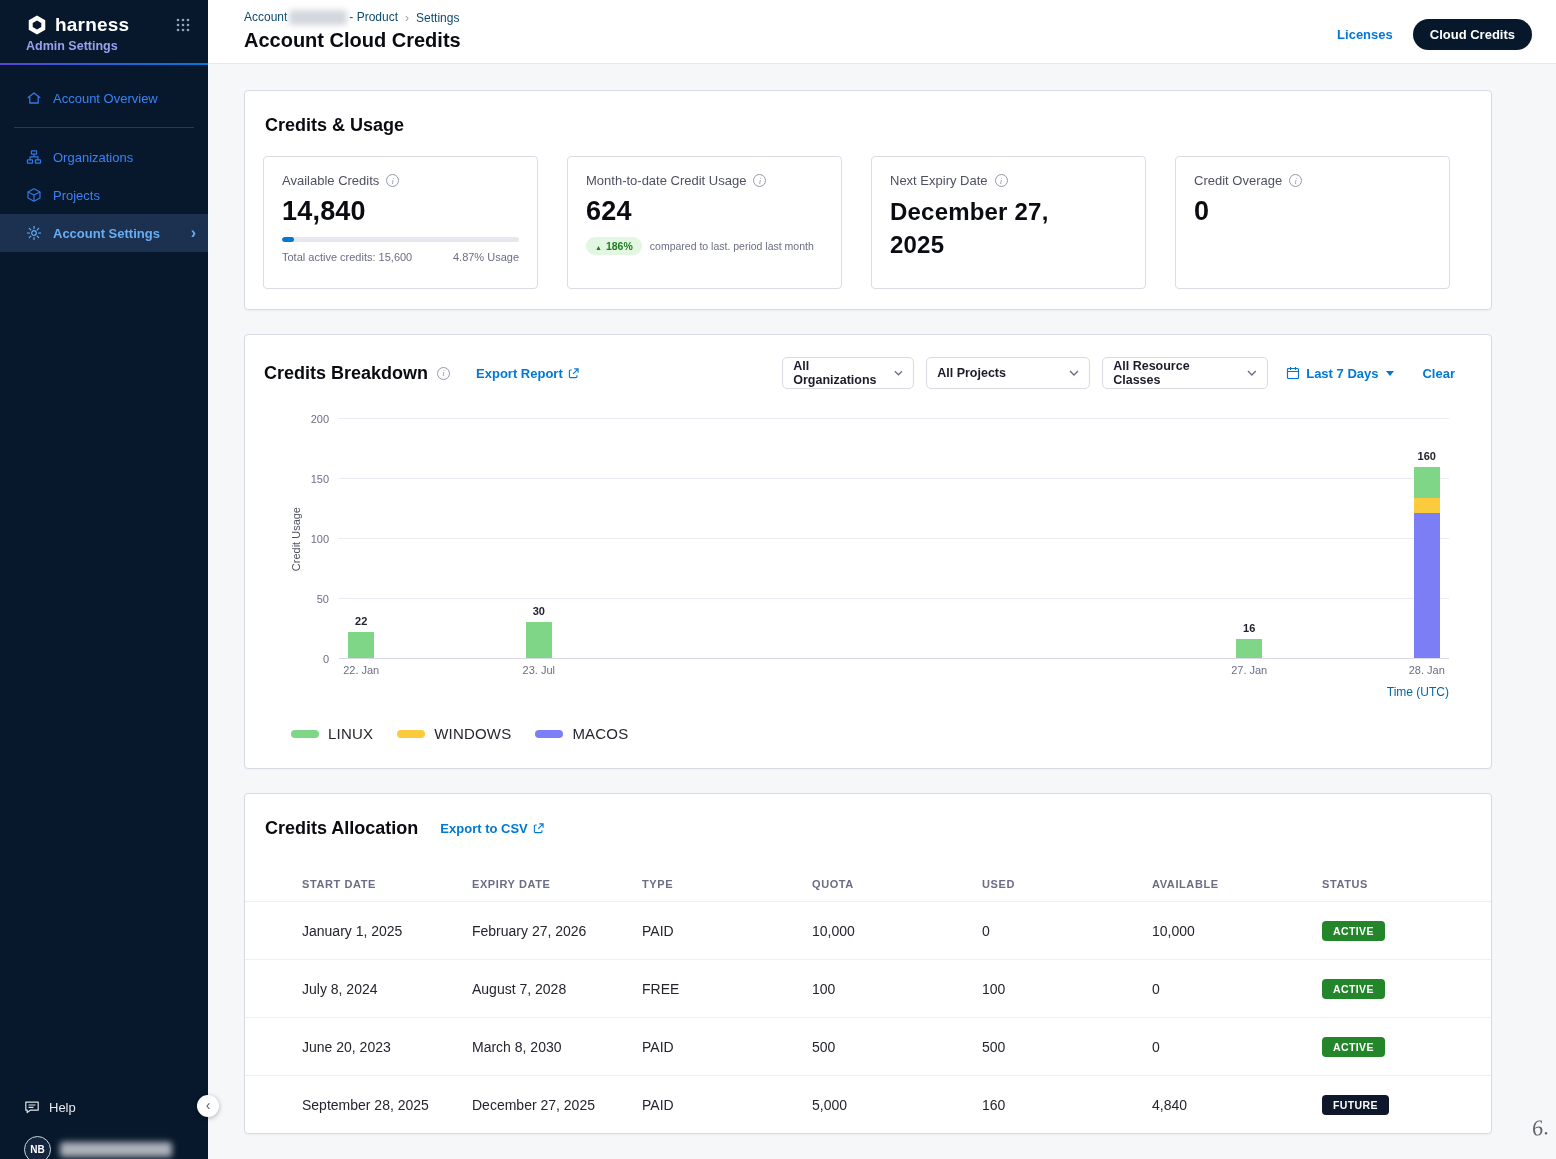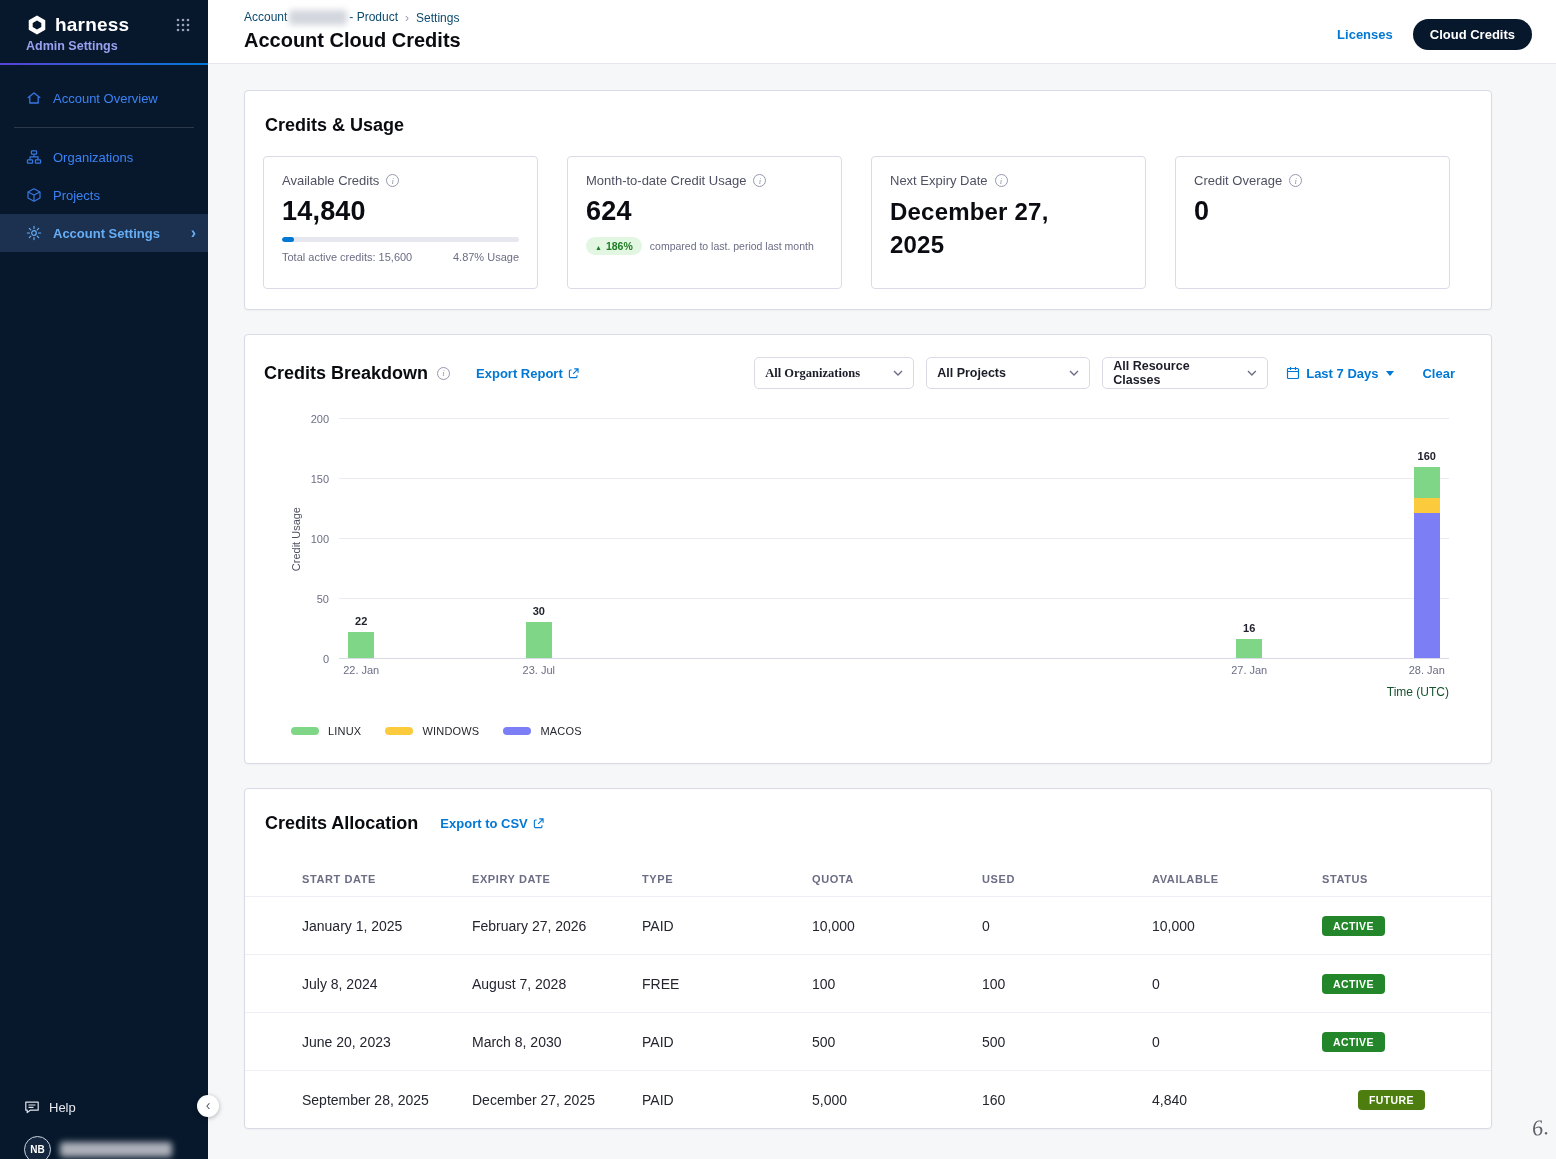"All Organizations" .select-org { font-family: Liberation Serif, serif -> none; width: 160px -> 132px }
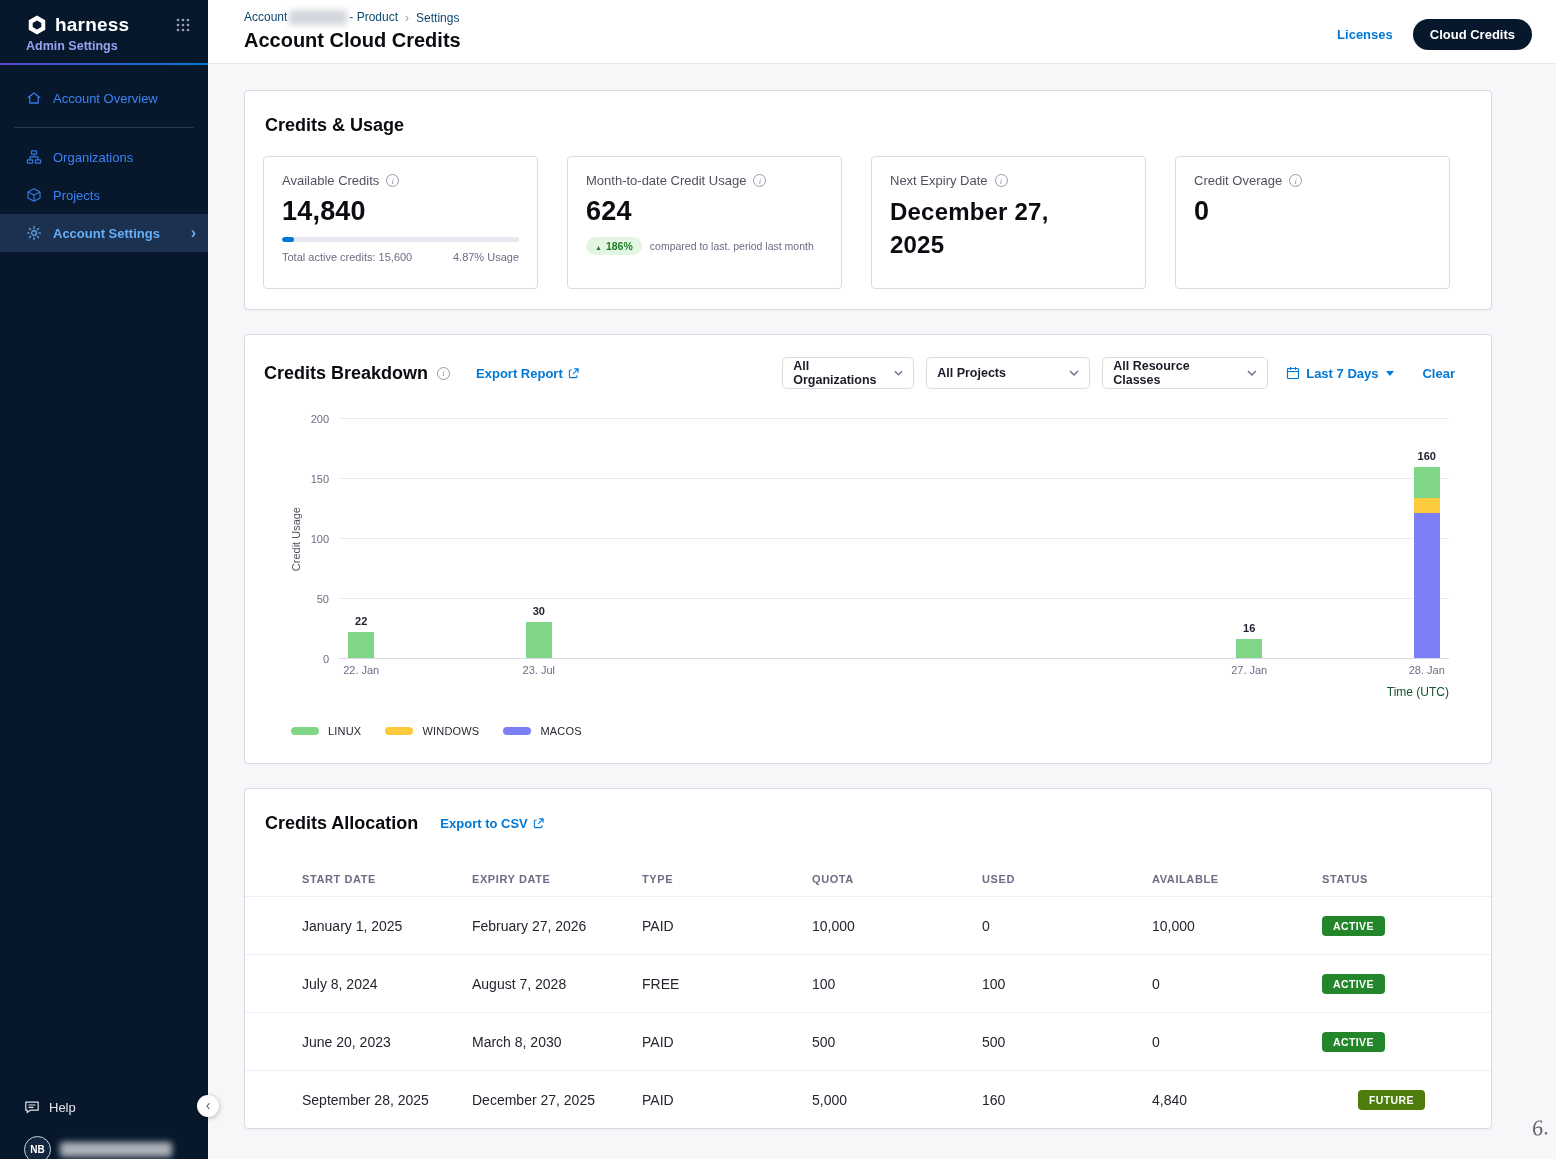"Time (UTC)" .chart-xlabel { color: #14532d -> #0369a1 }
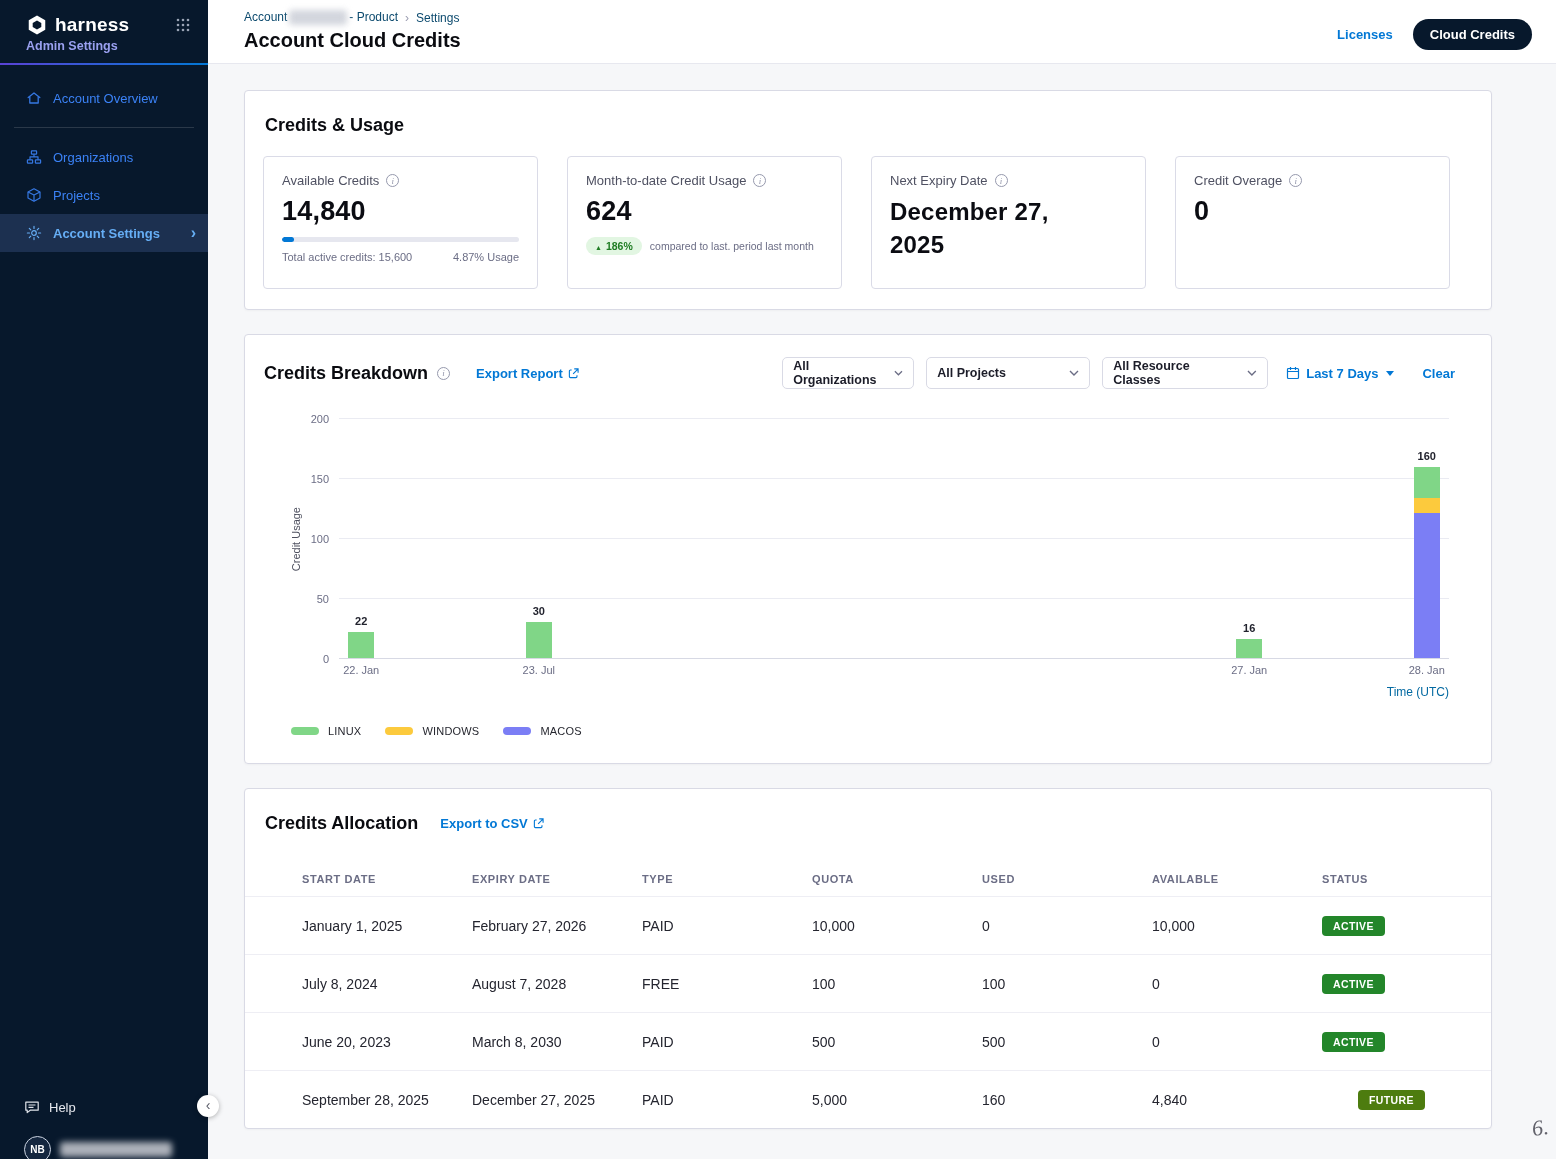"LINUX" .legend-item { font-size: 11px -> 15px }
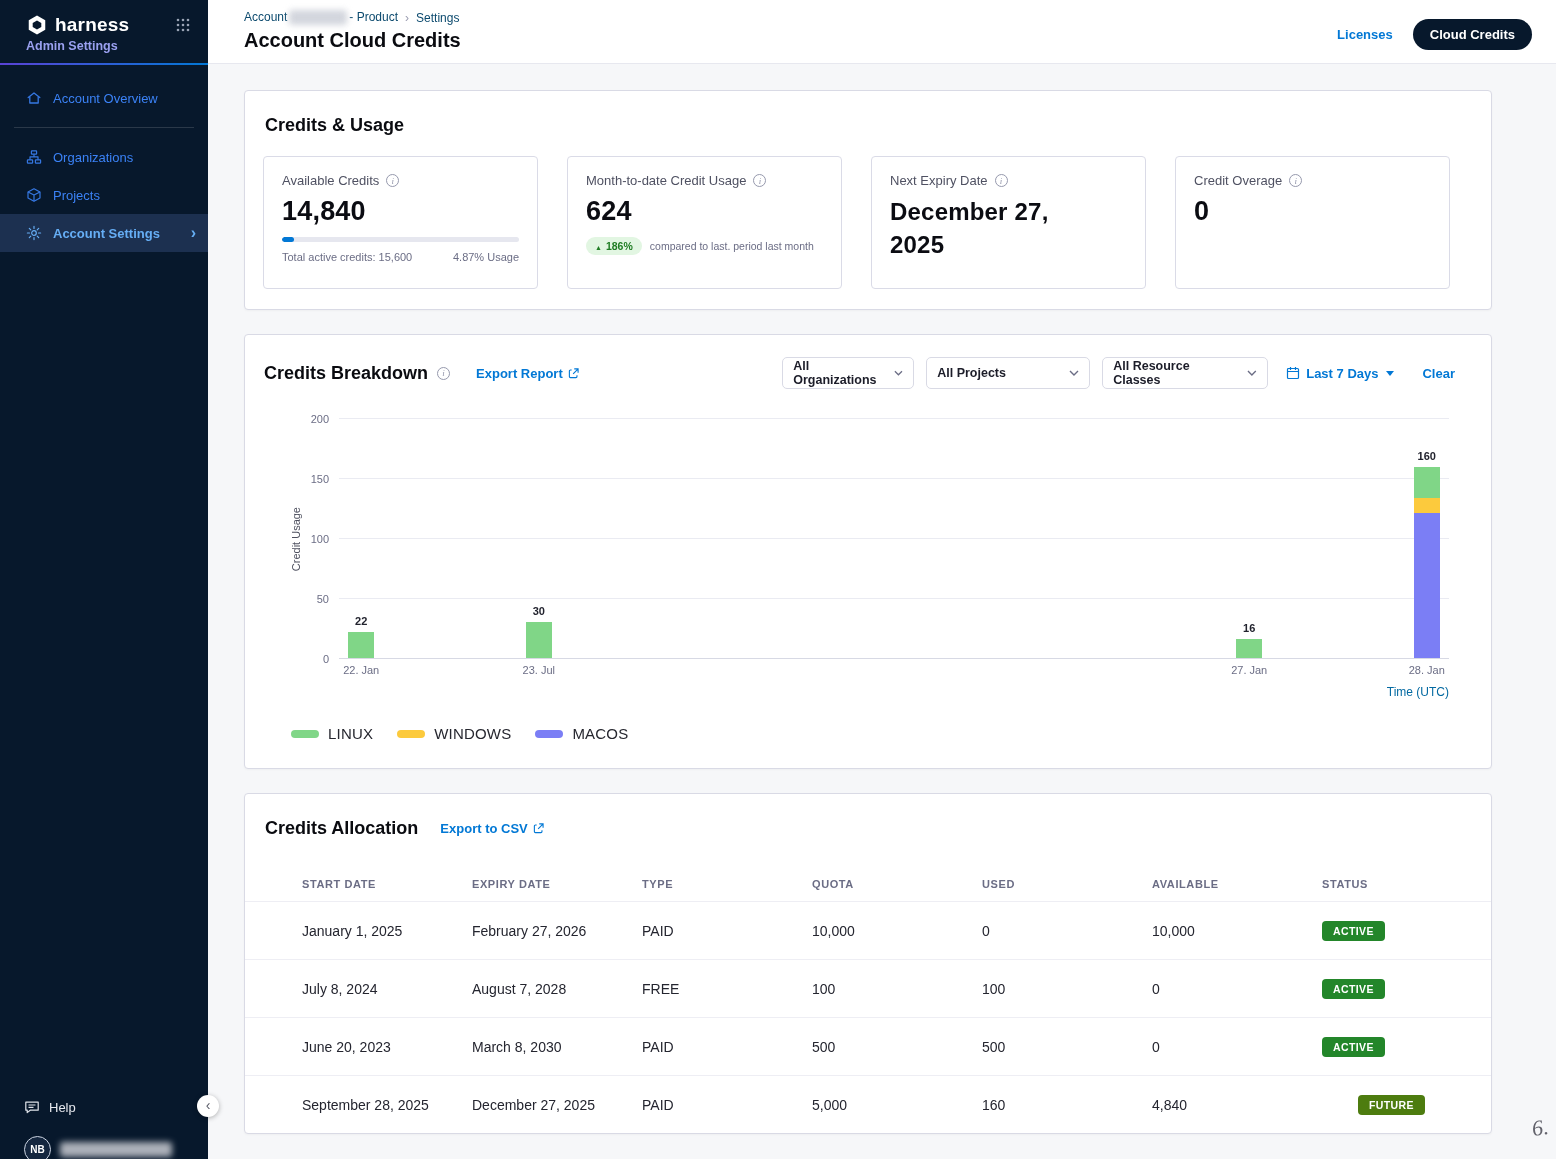"FUTURE" .badge-future { background: #4d7c0f -> #0f172a; margin-left: 36px -> none }
